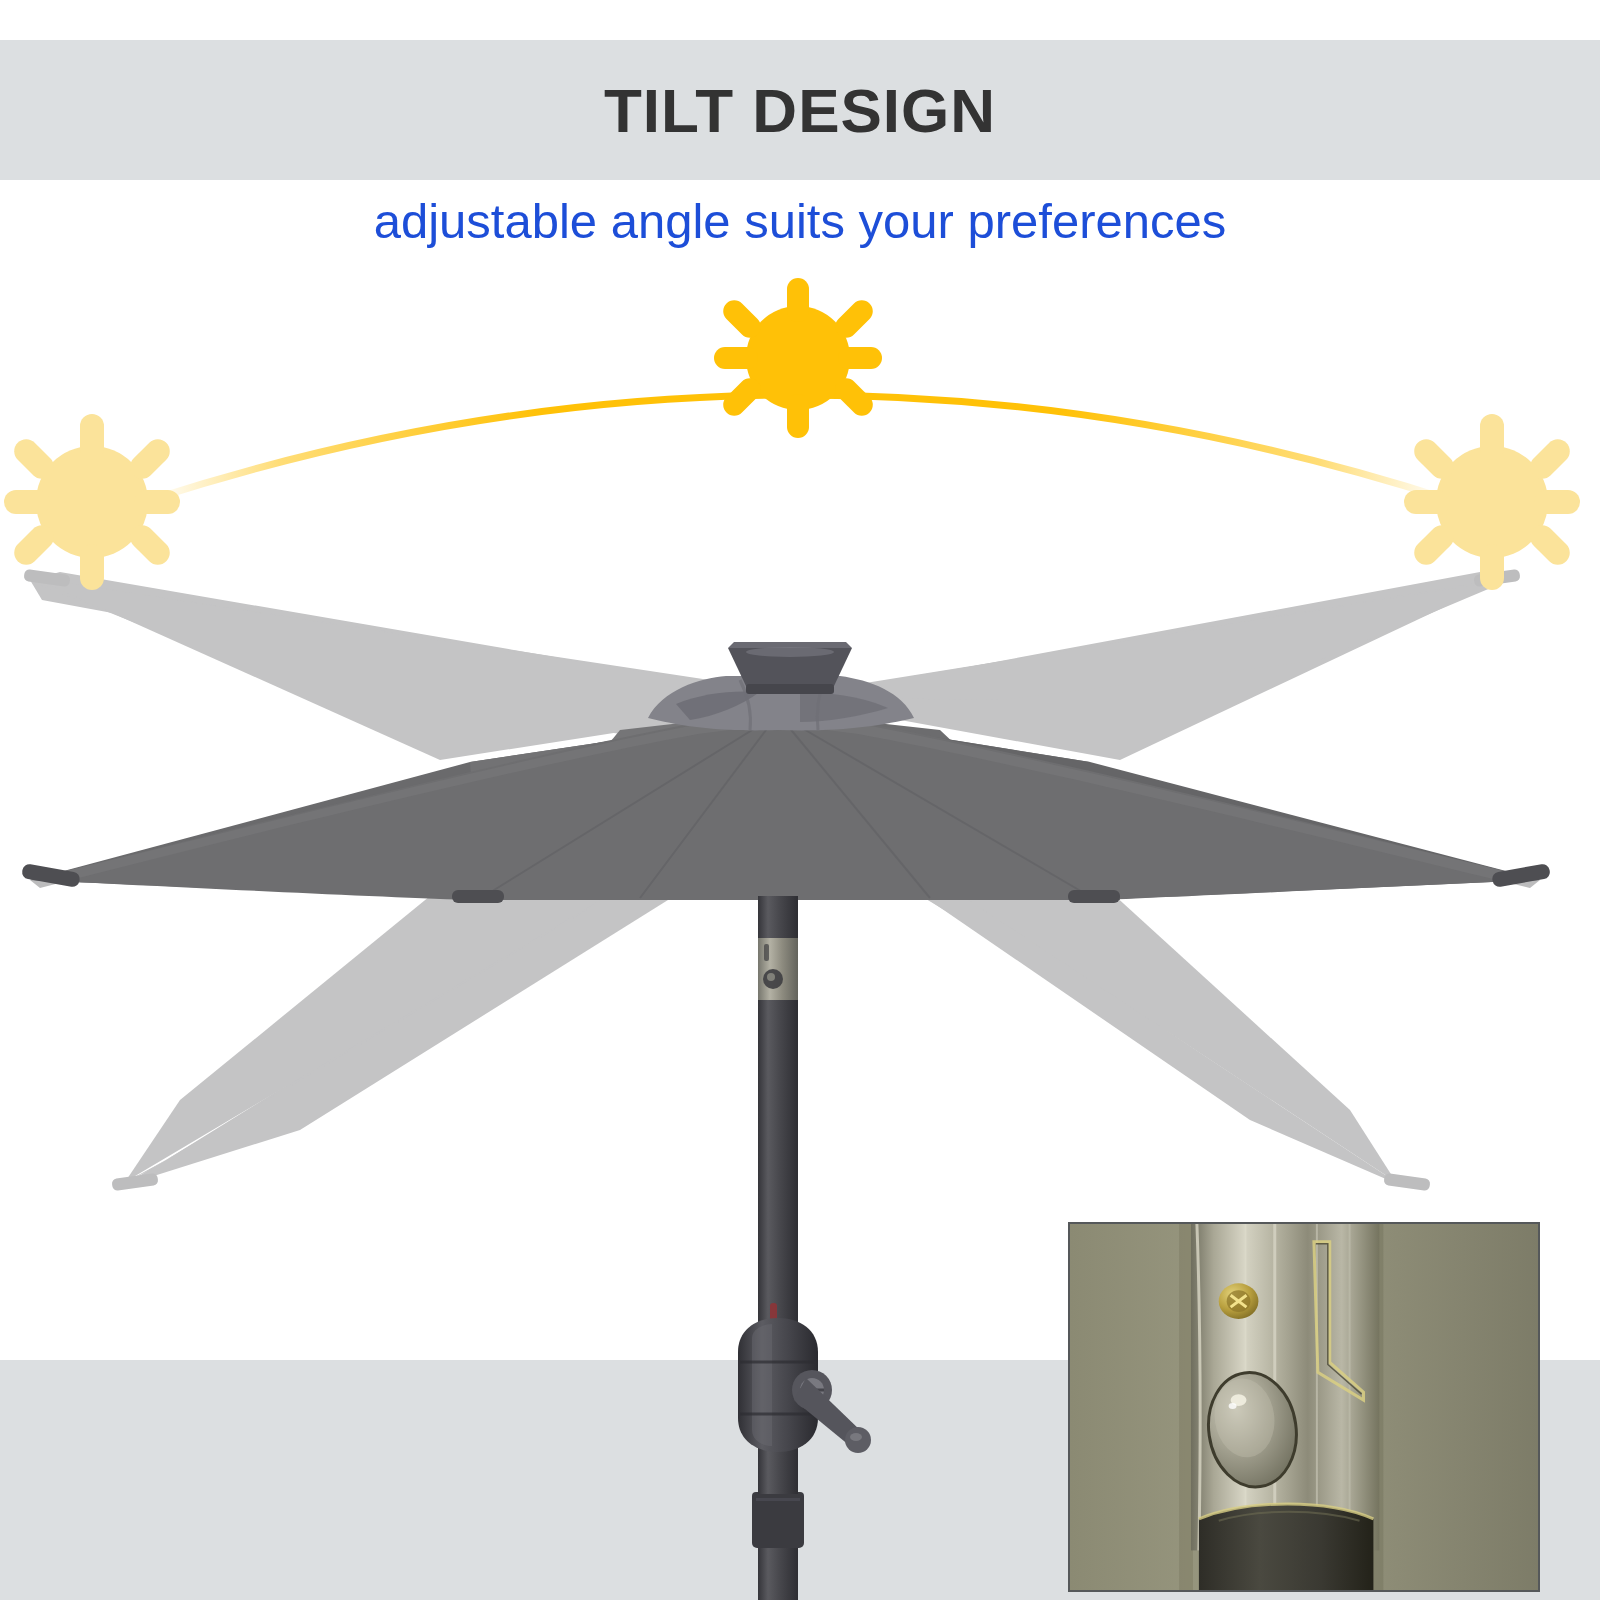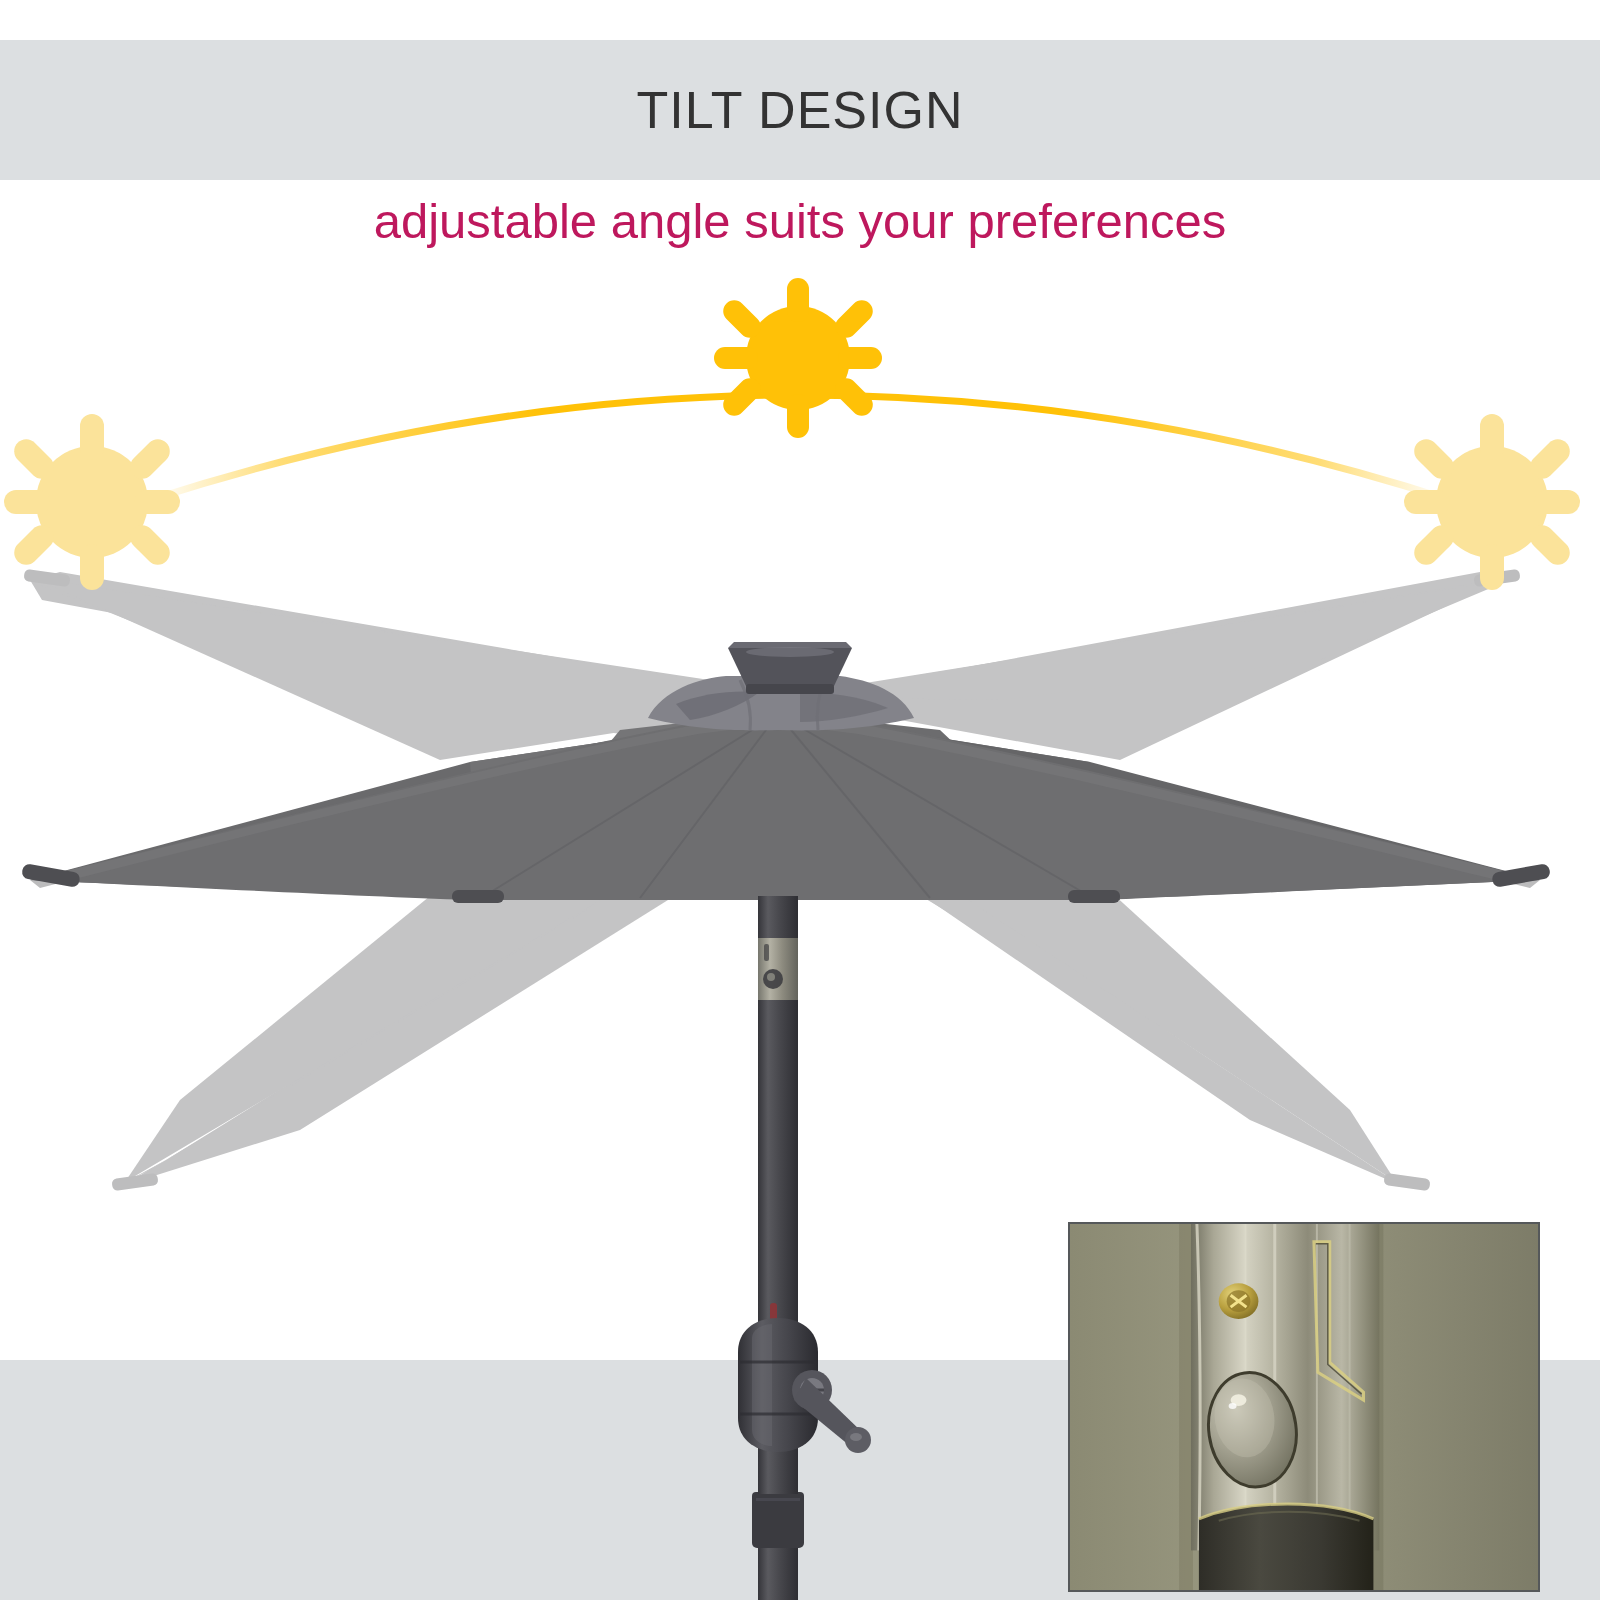"TILT DESIGN" #title { font-size: 52px -> 62px; font-weight: normal -> bold }
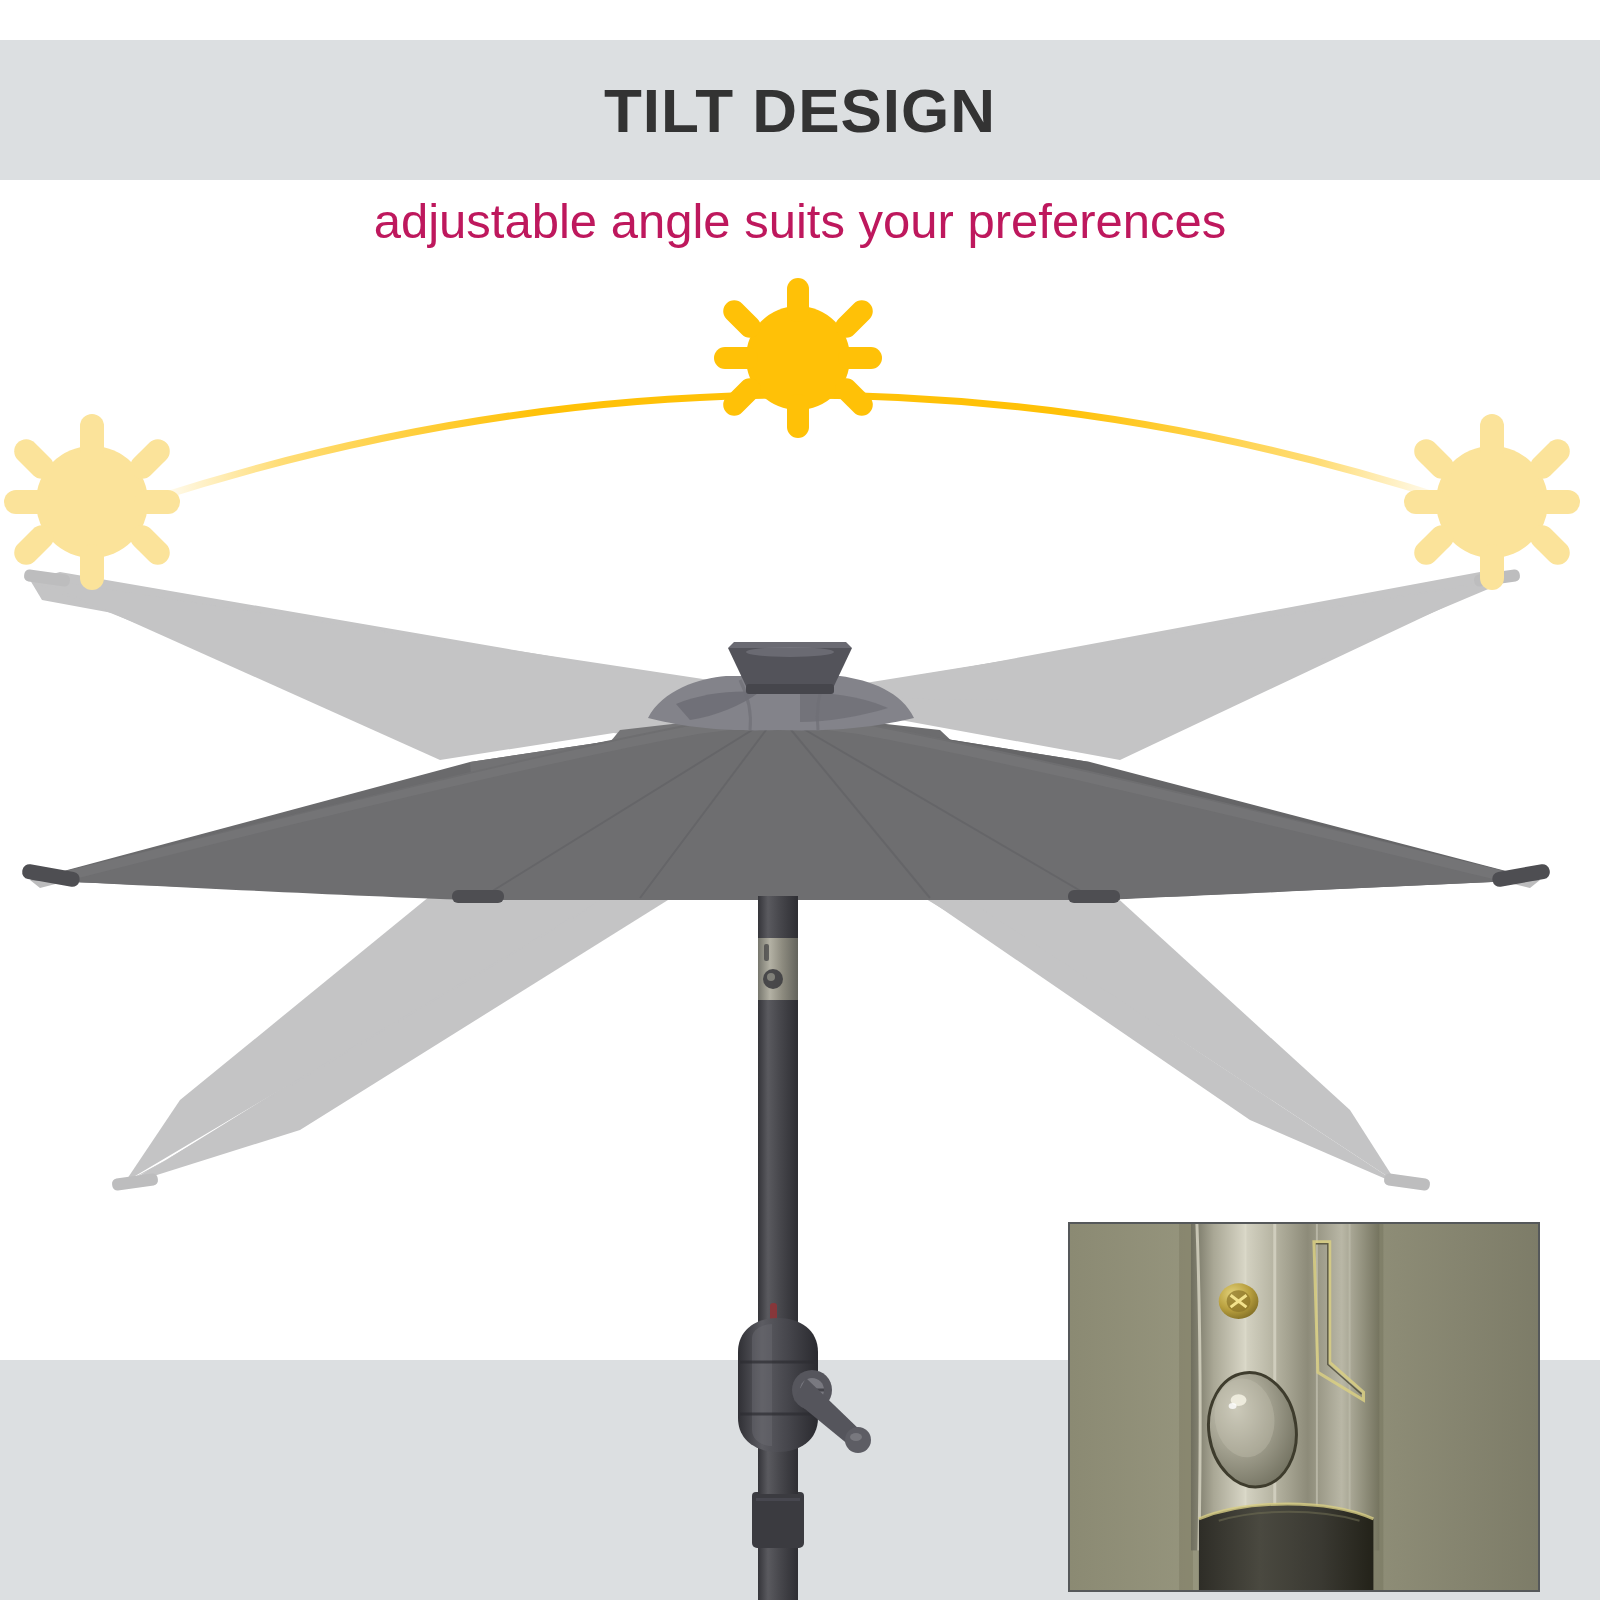"adjustable angle suits your preferences" #subtitle { color: #be185d -> #1d4ed8 }
